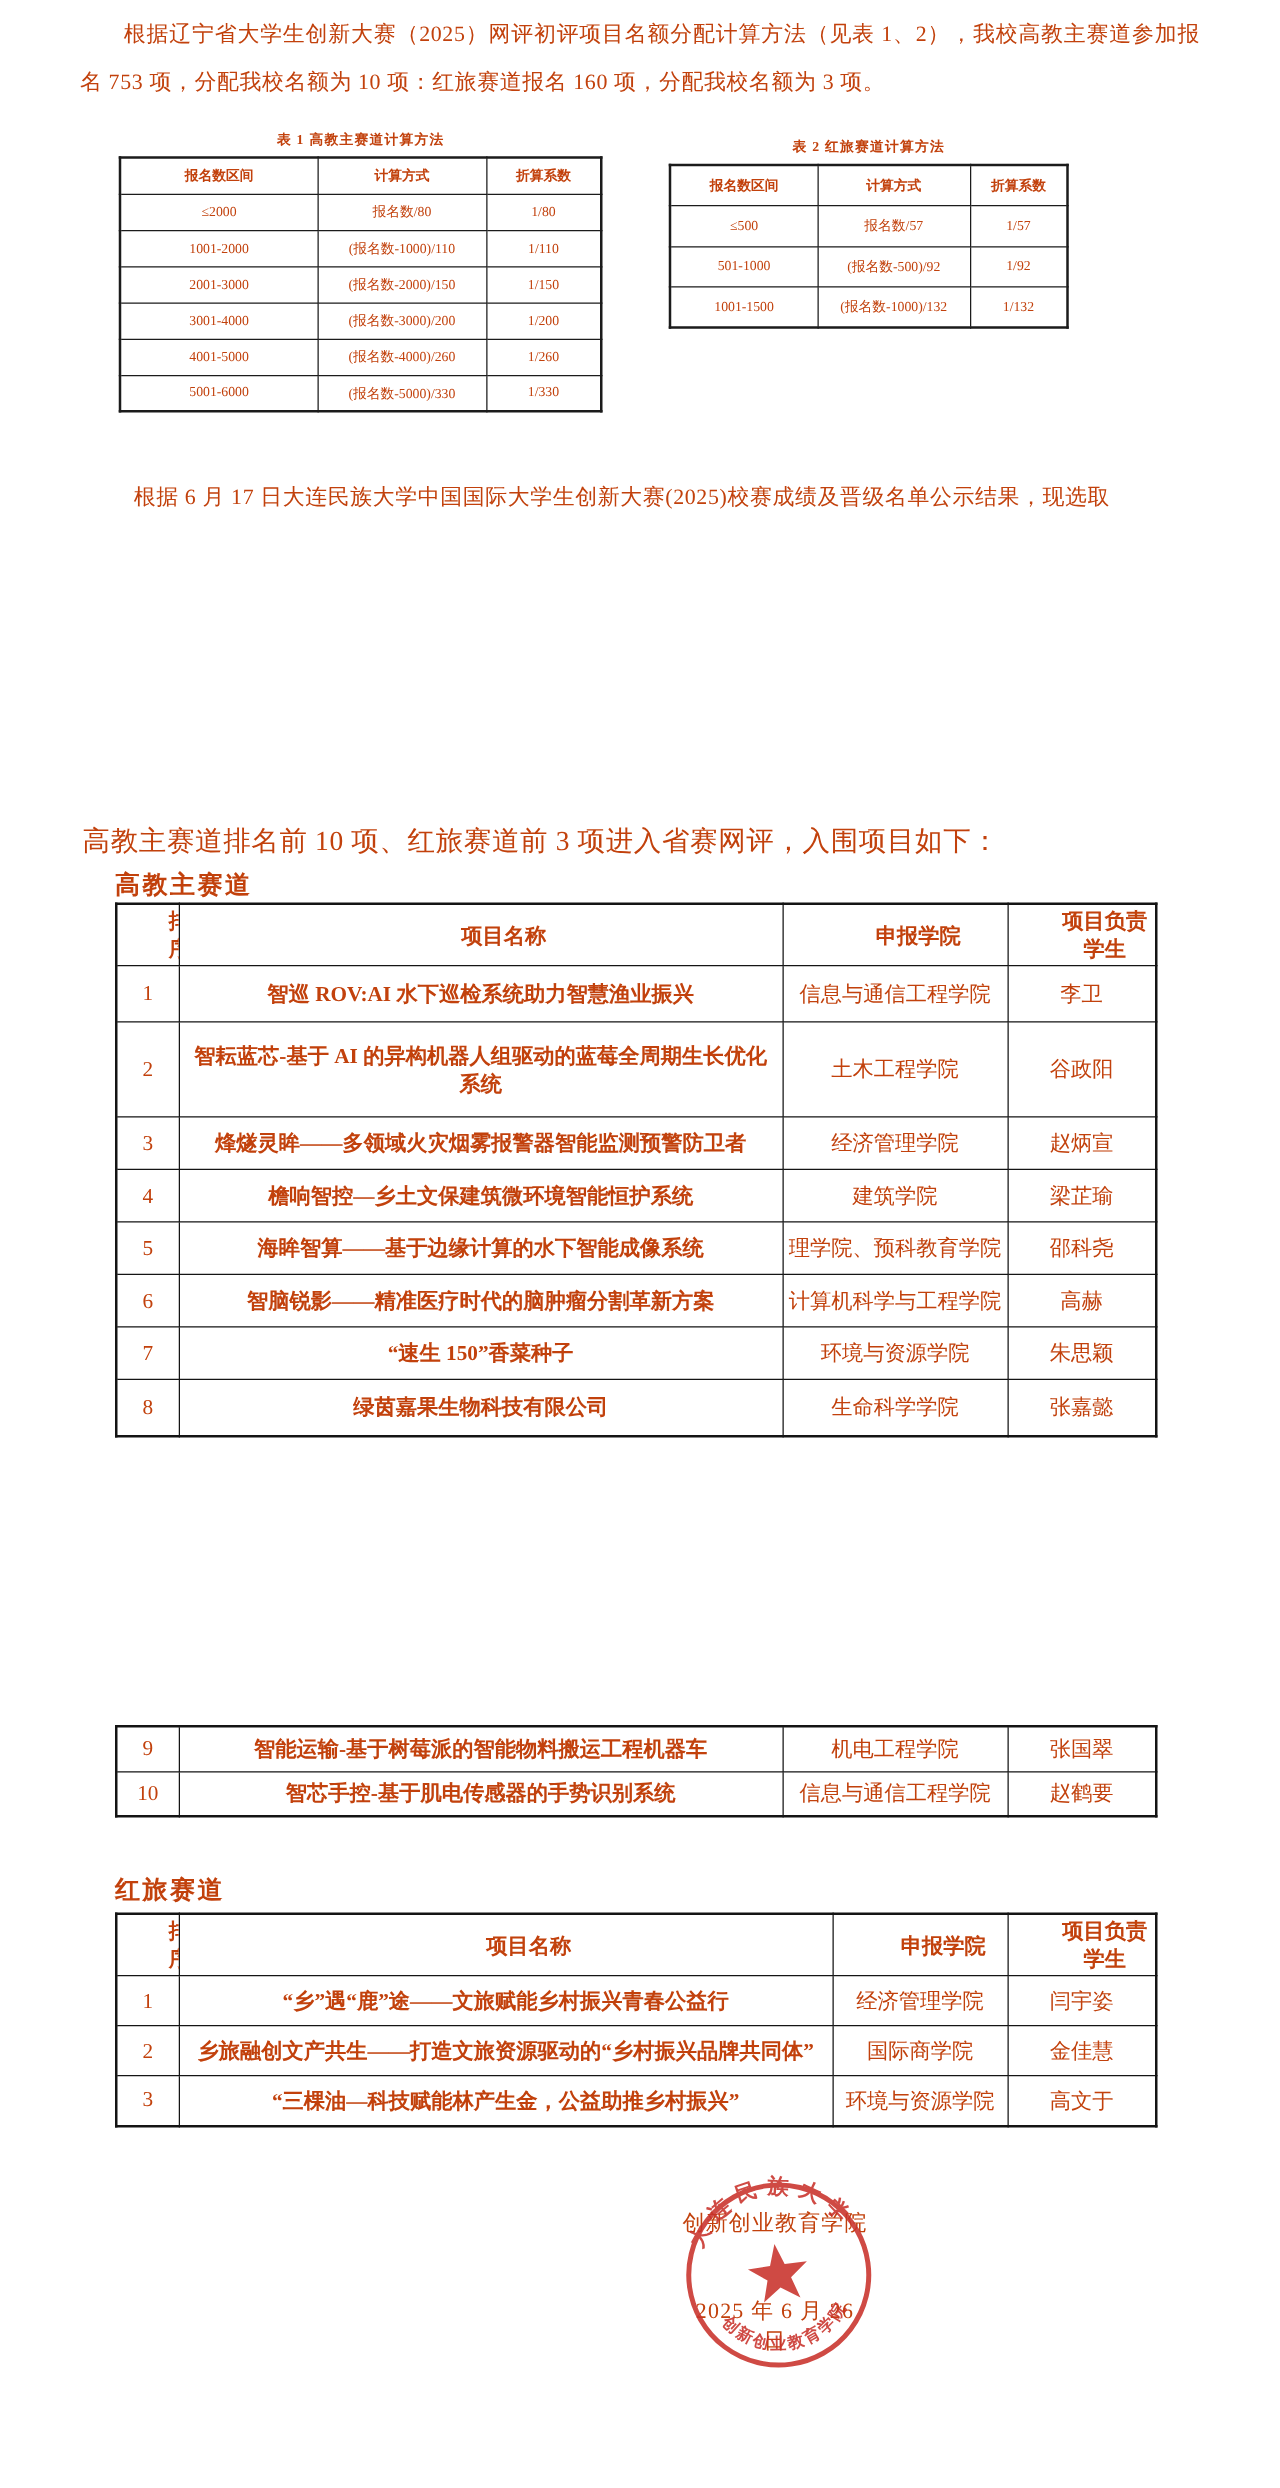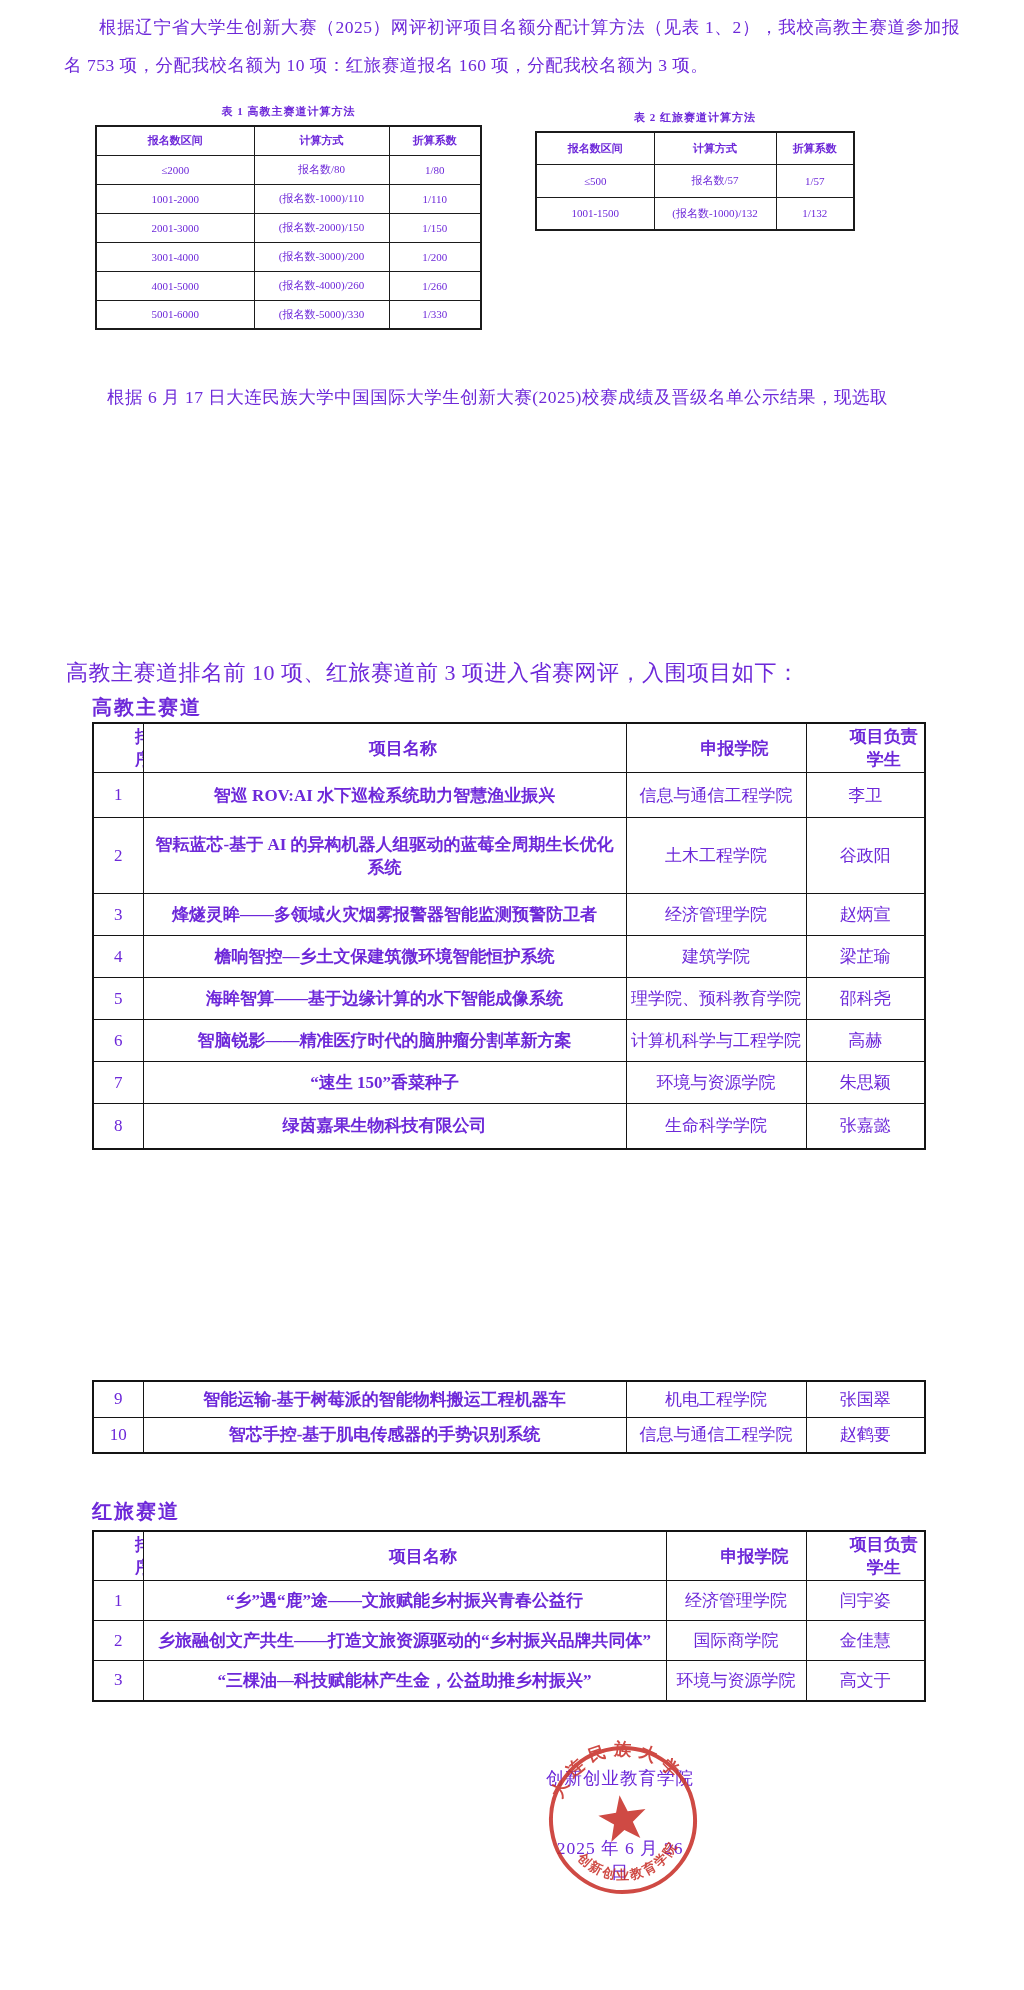"根据辽宁省大学生创新大赛（2025）网评初评项目名额分配计算方法（见表" #doc { color: #6d28d9 -> #c2410c }
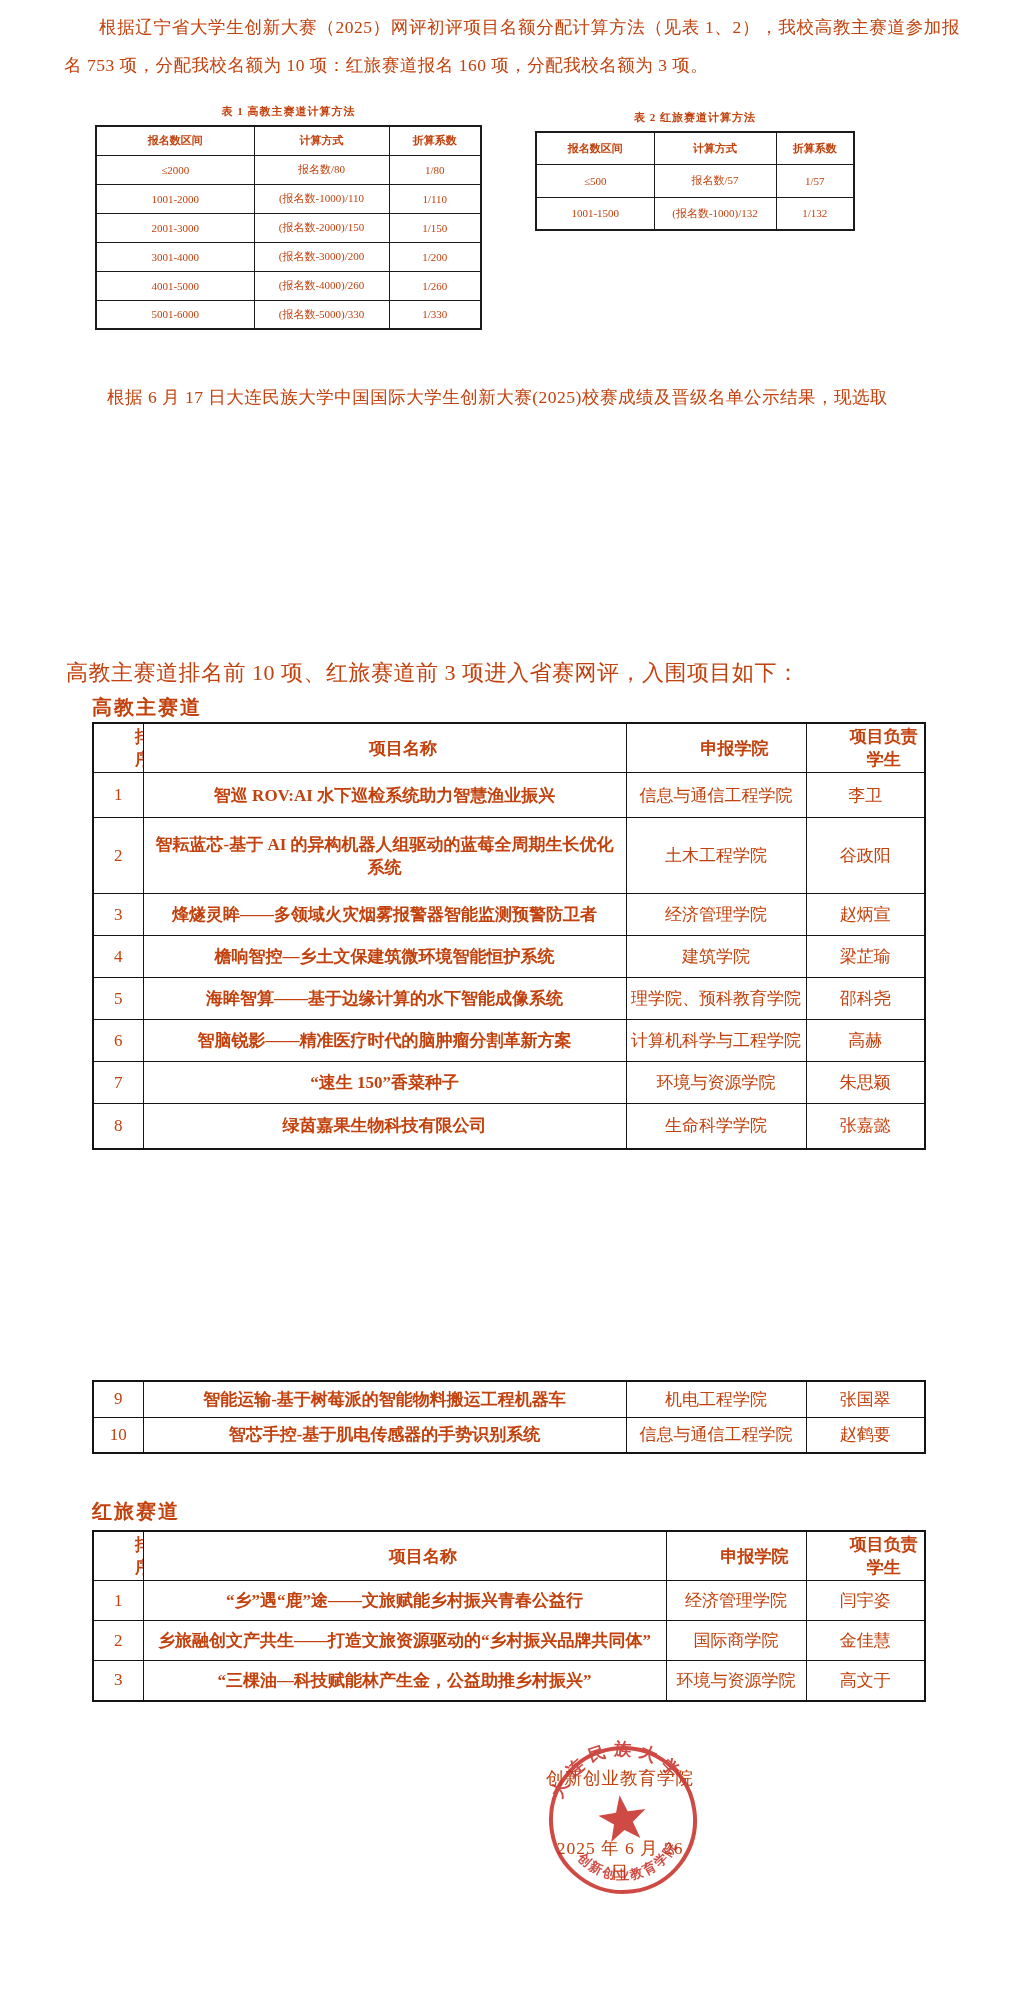"501-1000" tr { html: none -> <tr> <td>501-1000</td> <td>(报名数-500)/92</td> <td>1/92</td> </tr> }
